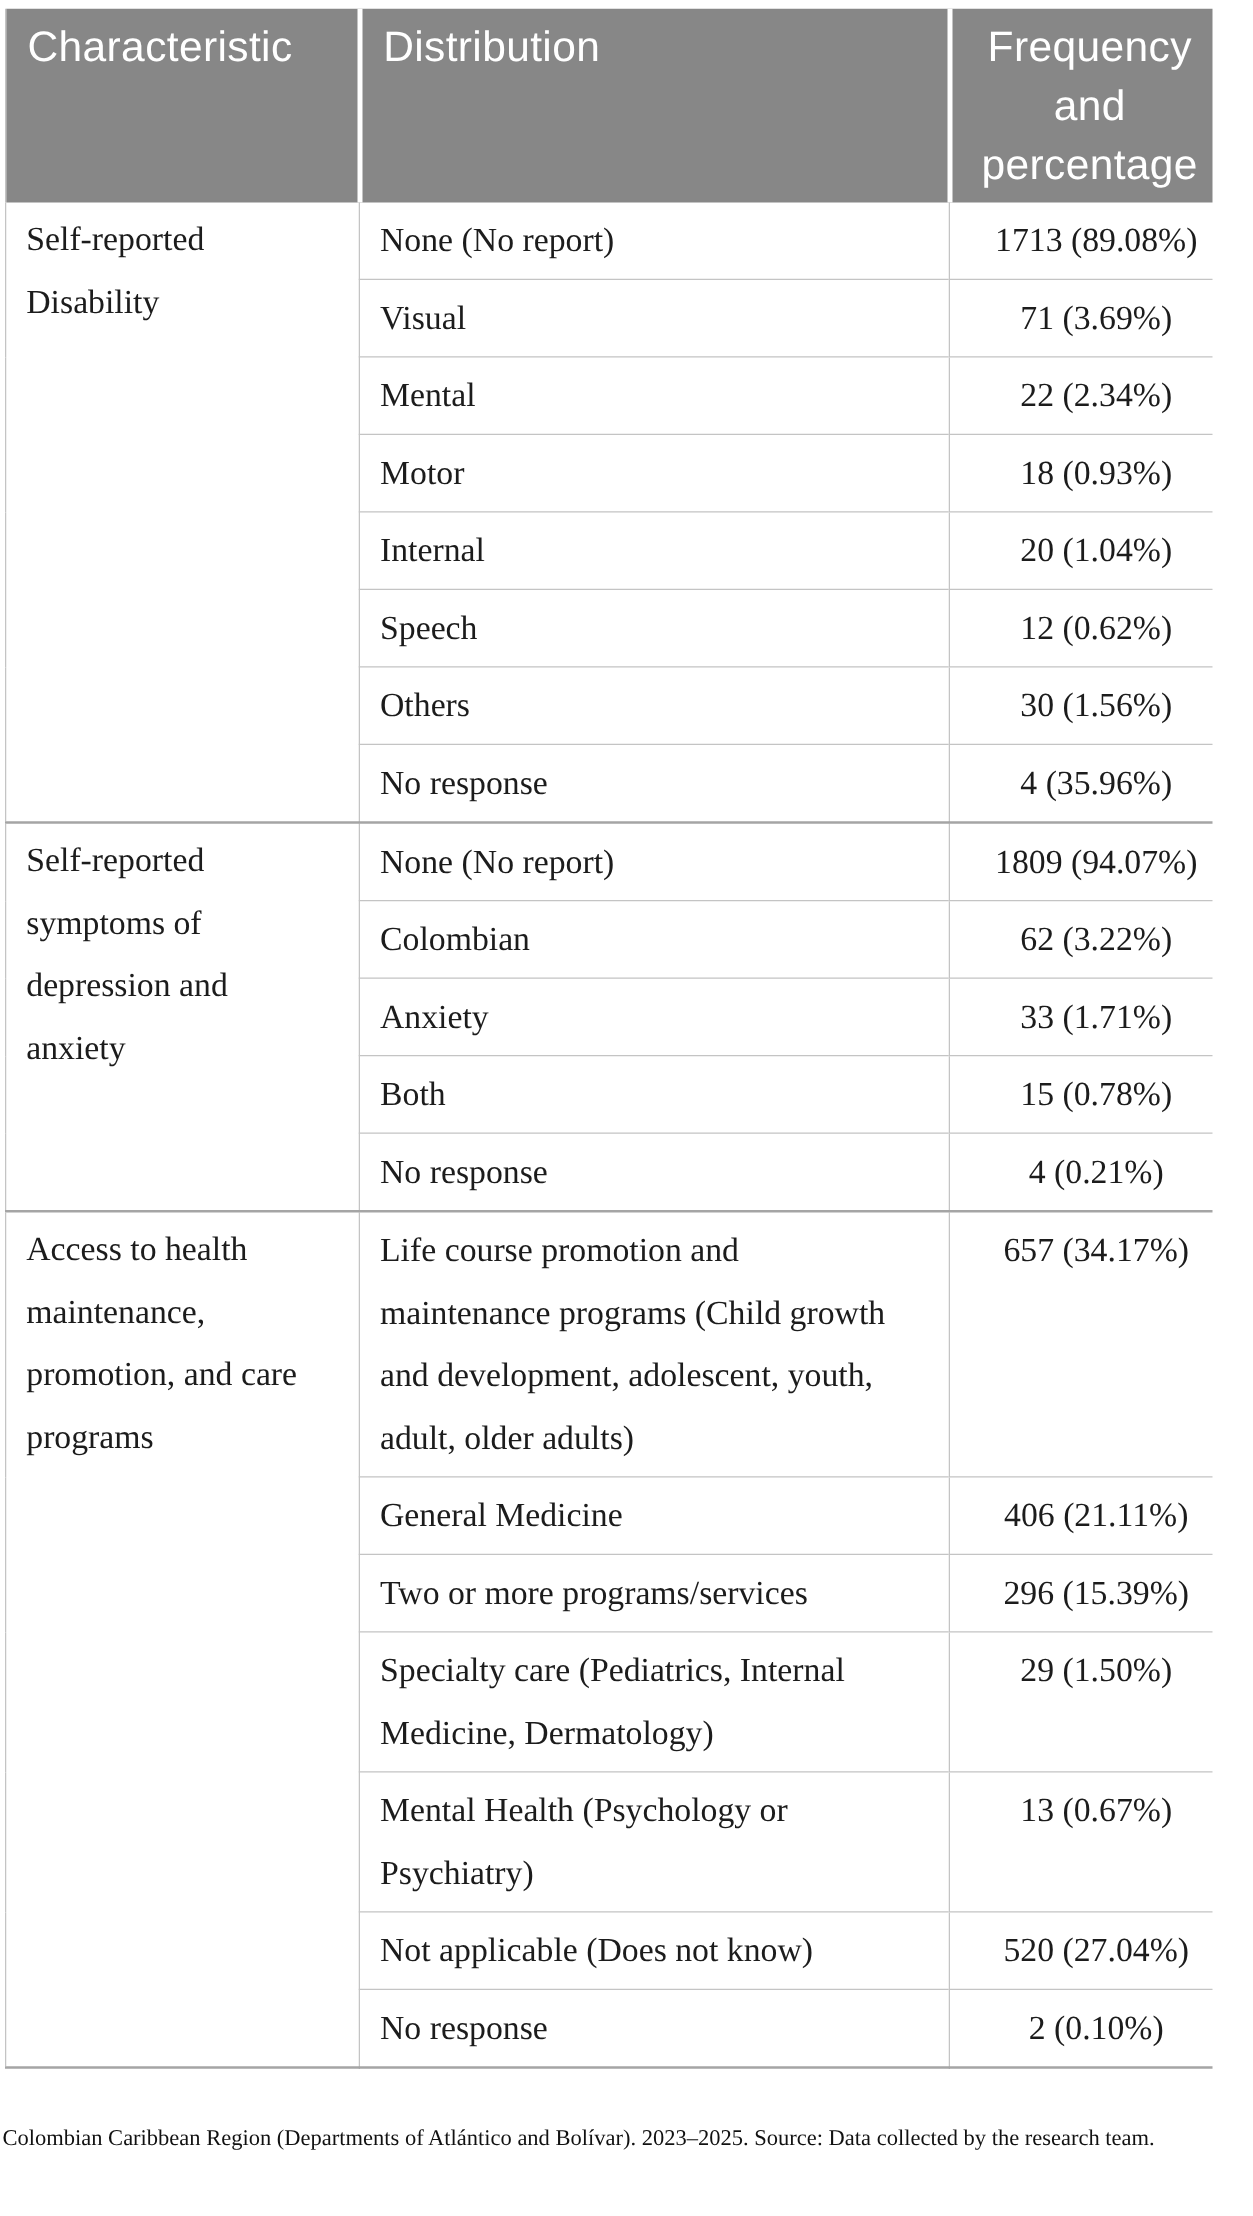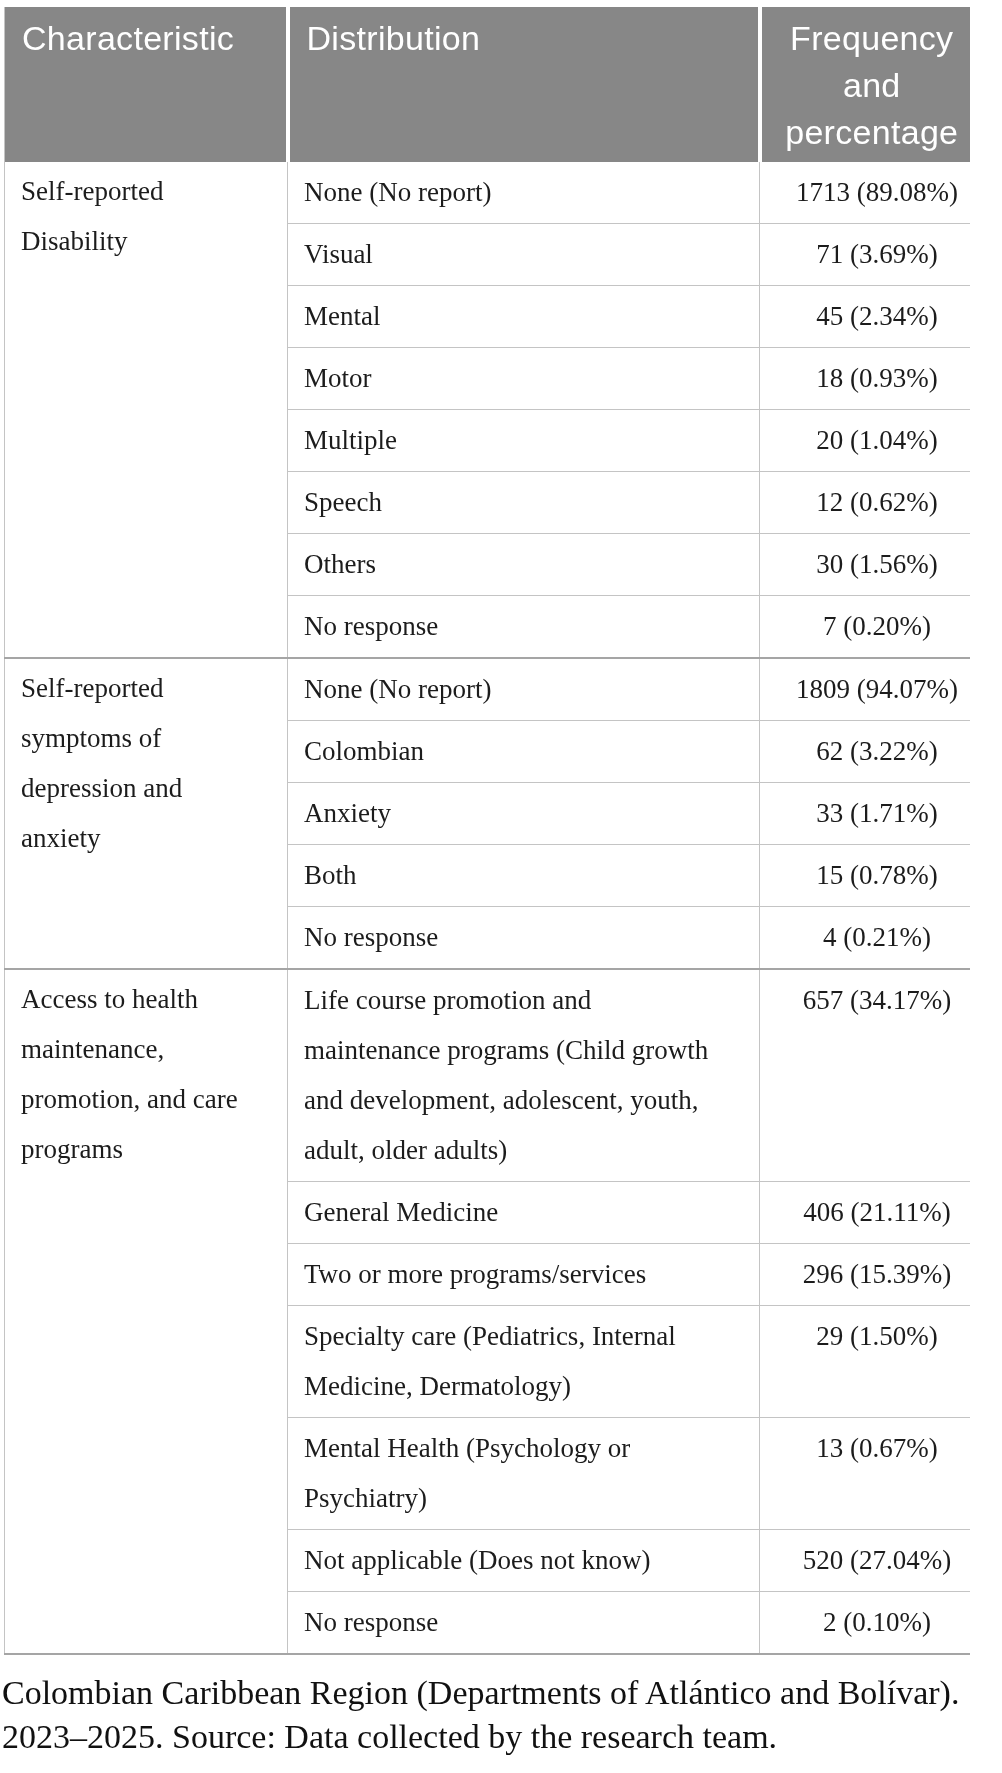"45 (2.34%)" td.freq { text: 45 -> 22 }
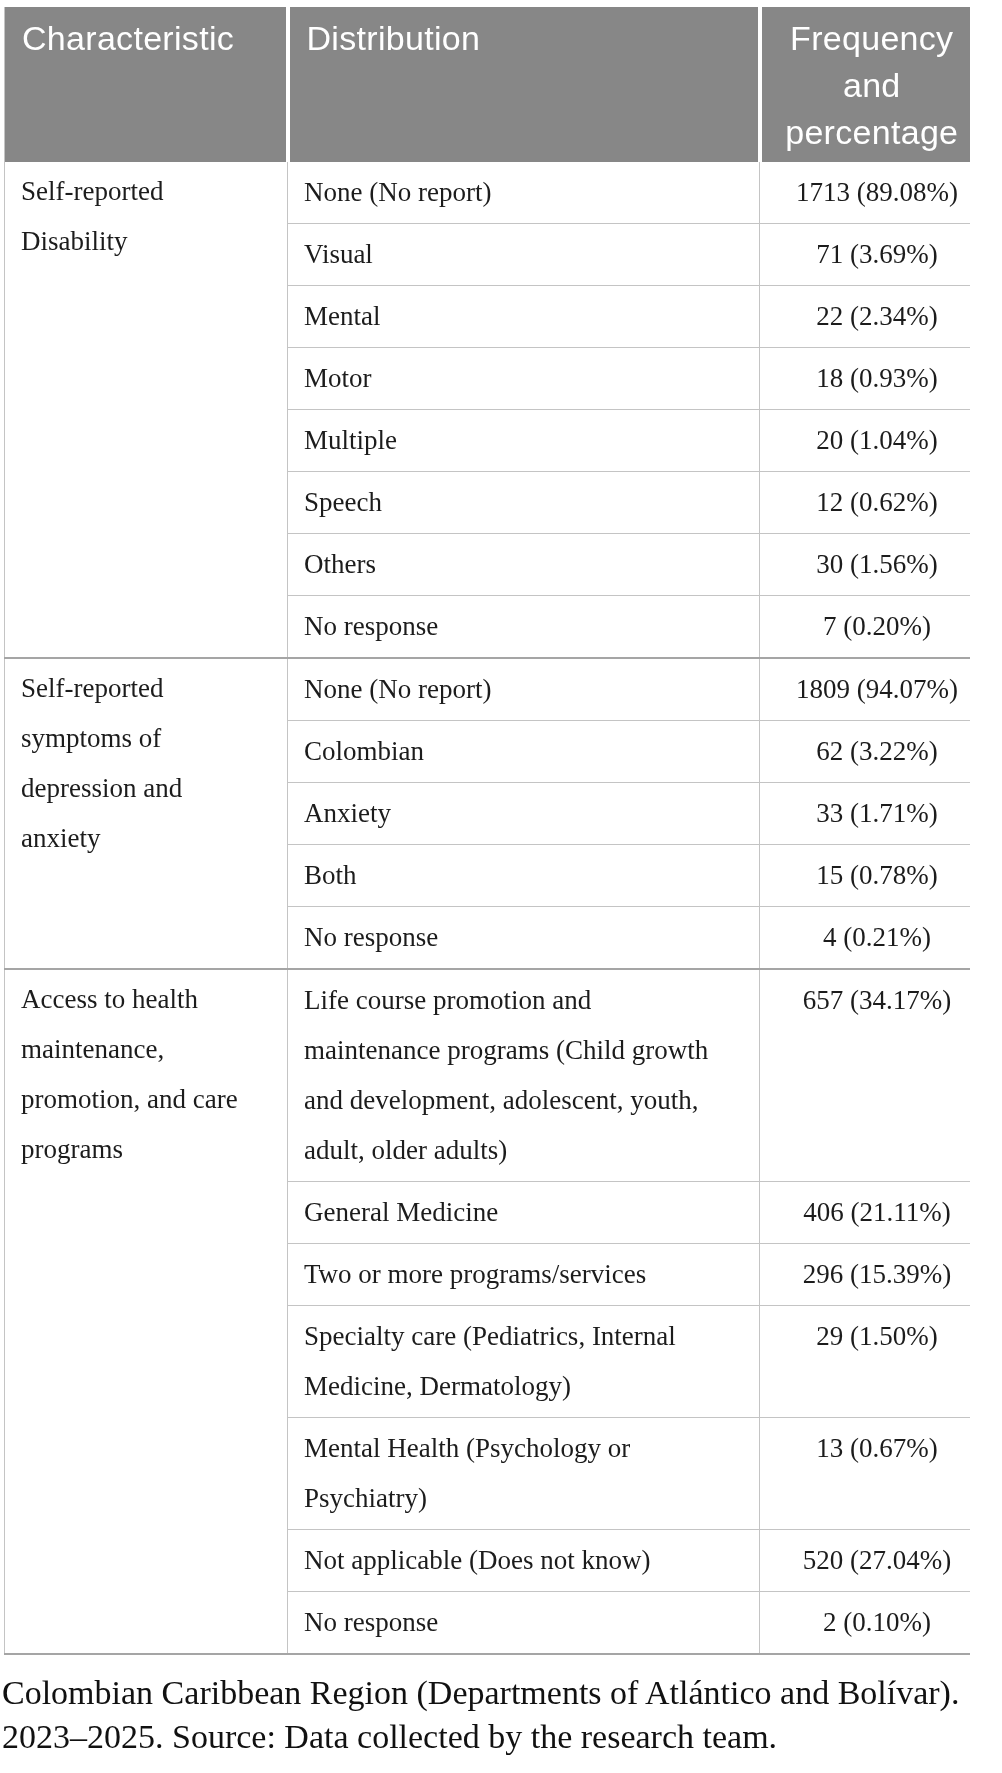"Multiple" td.dist { text: Multiple -> Internal }
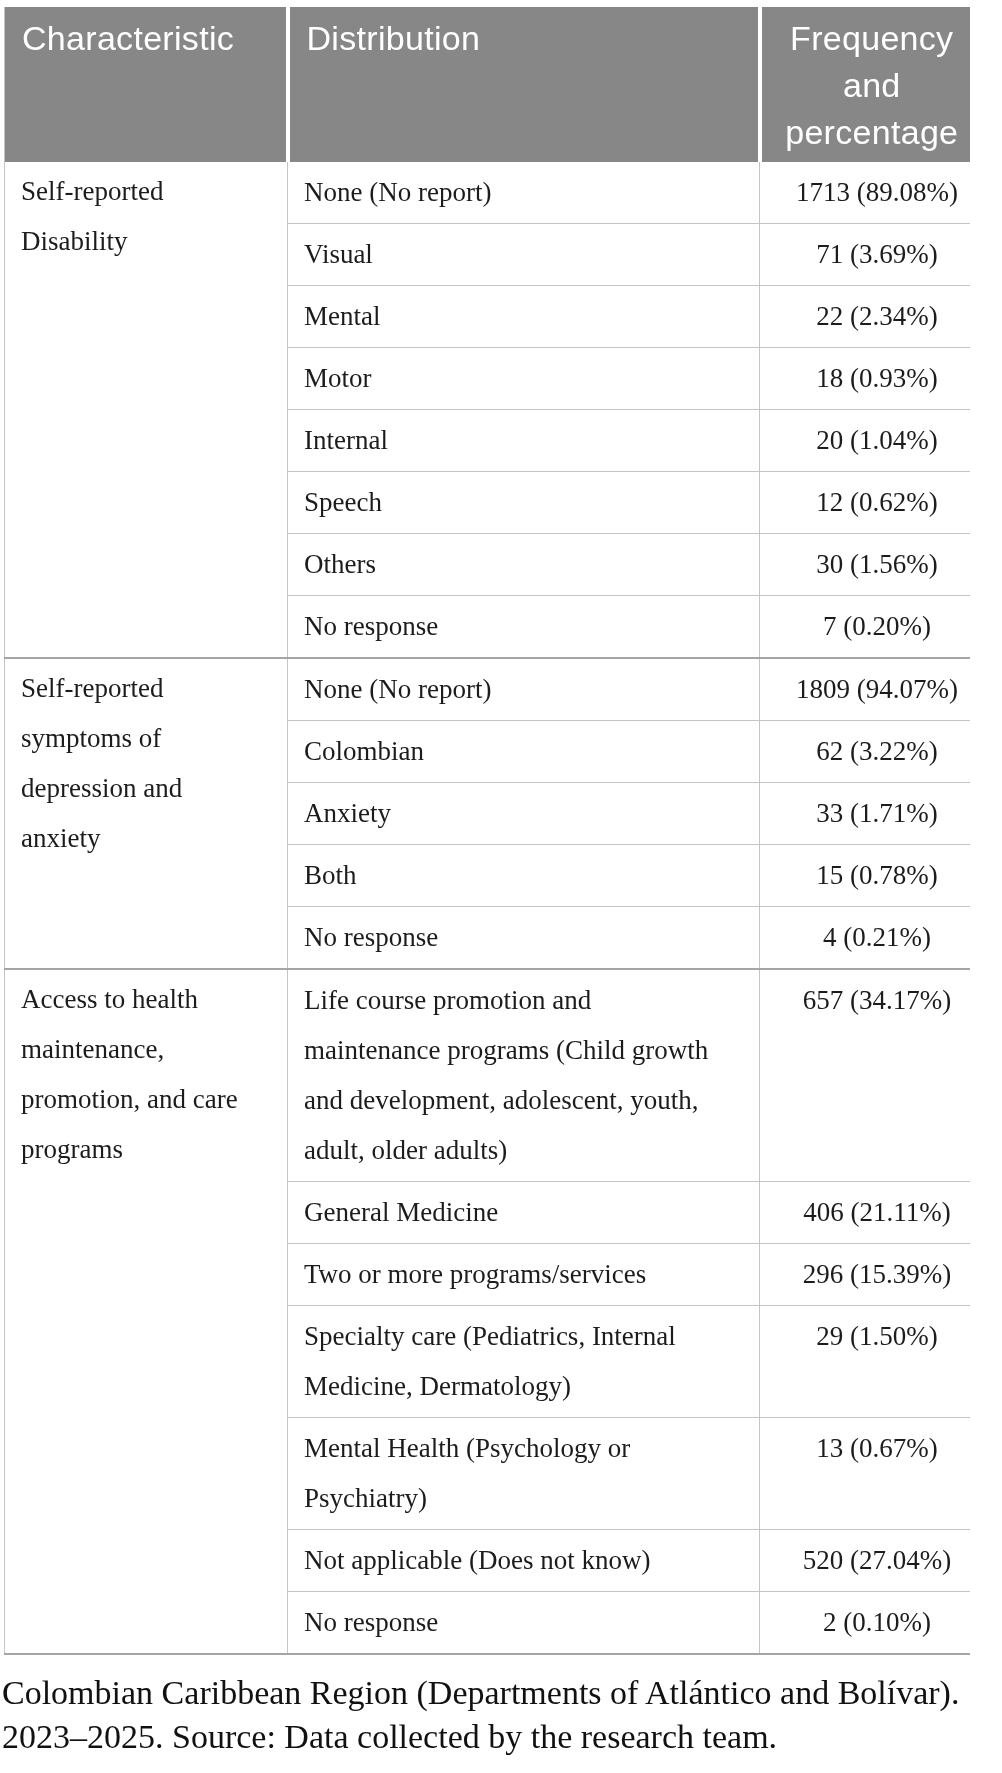"7 (0.20%)" td.freq { text: 7 (0.20% -> 4 (35.96% }
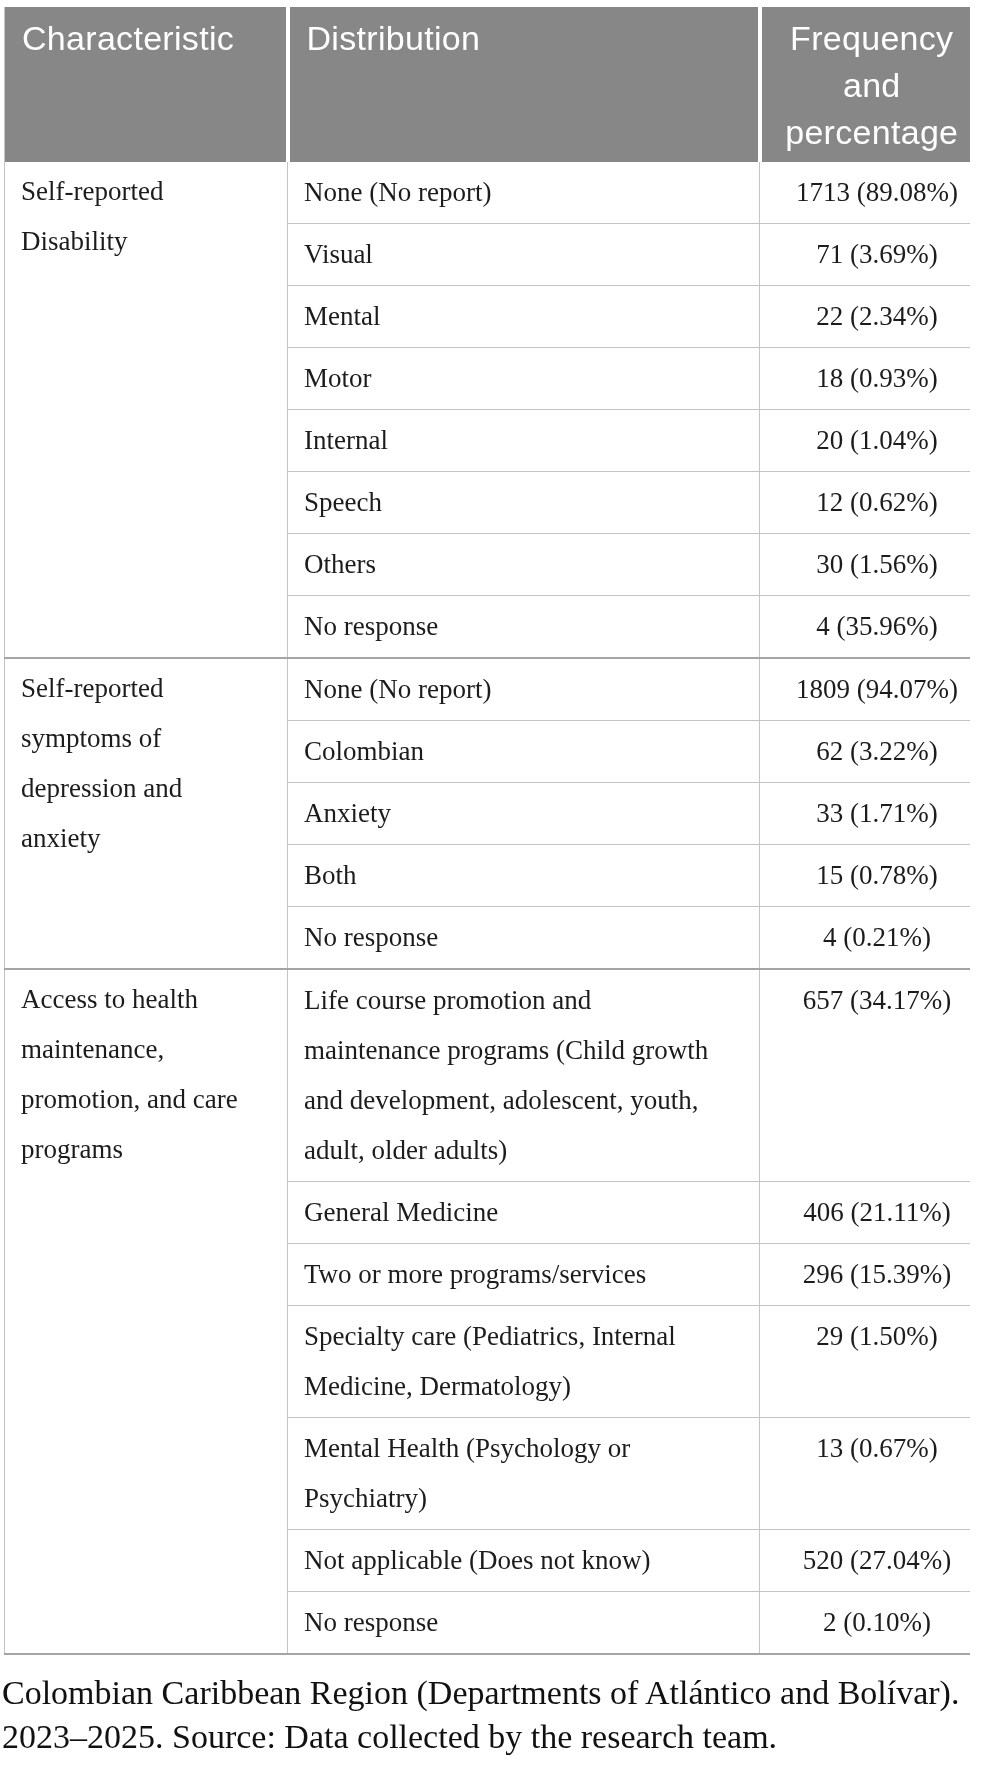"Colombian Caribbean Region (Departments" .footnote { font-size: 34px -> 18px; line-height: 44px -> 54px; margin: 16px 2px 0 2px -> 28px 2px 0 2px }
